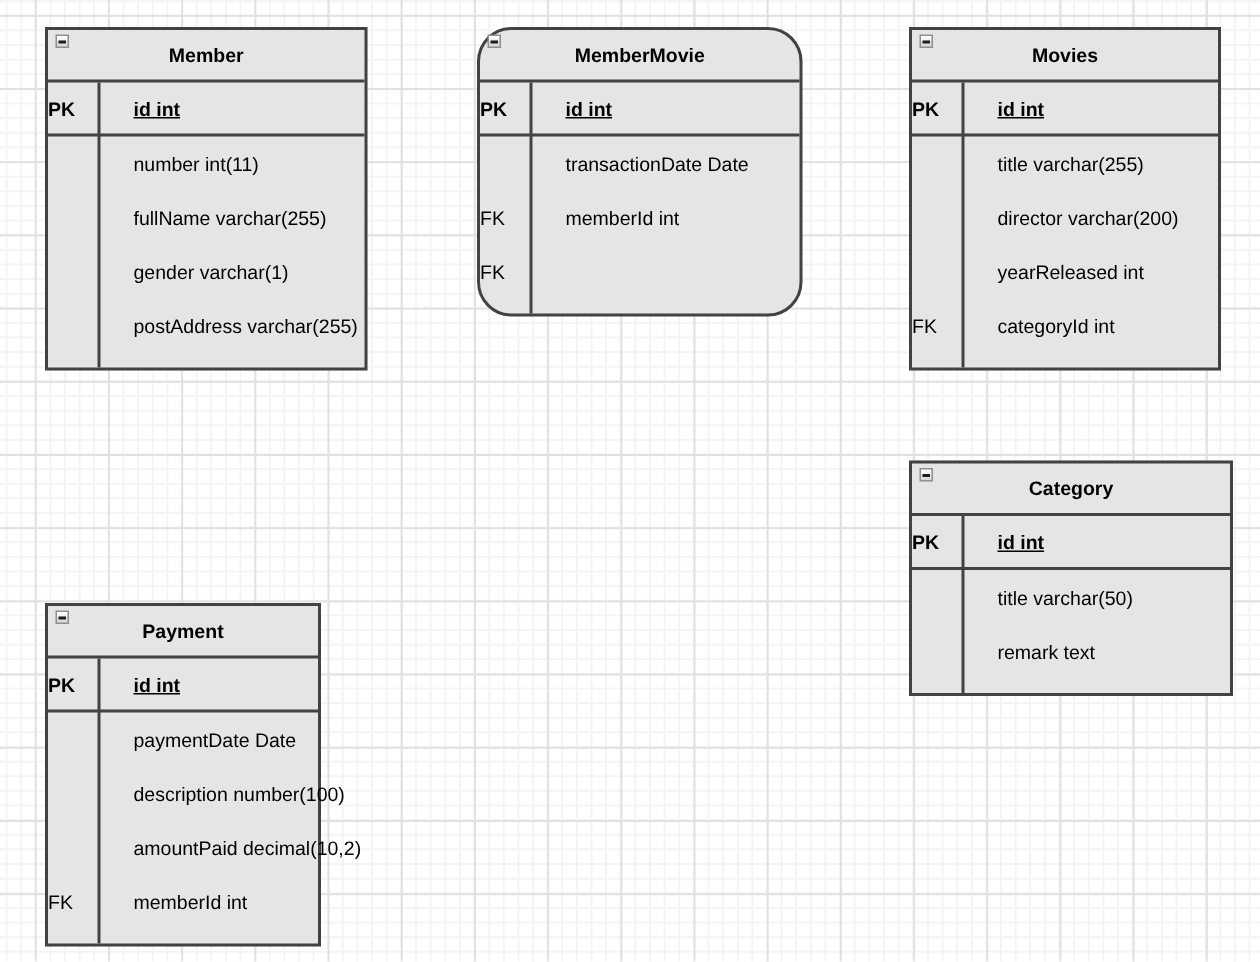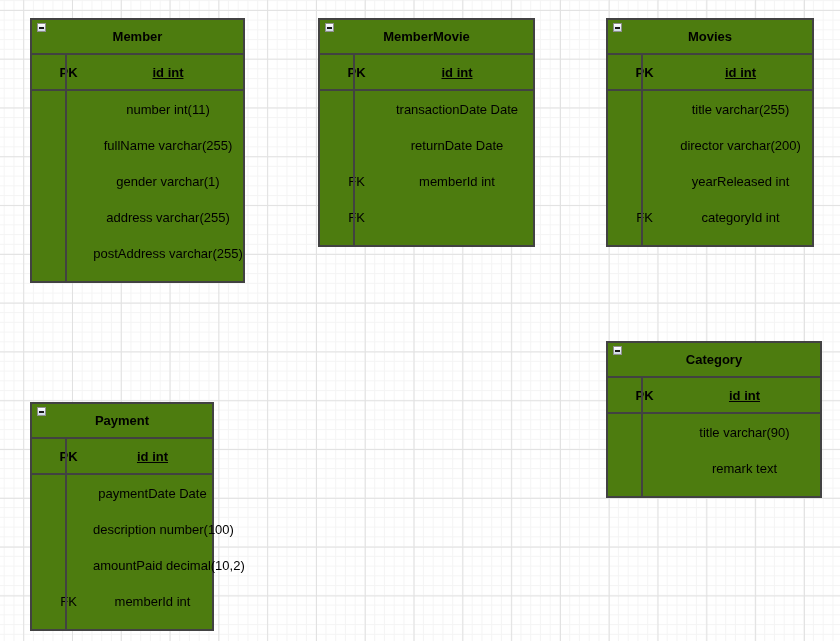"Member" .er-table { background: #4d7c0f -> #e5e5e5 }
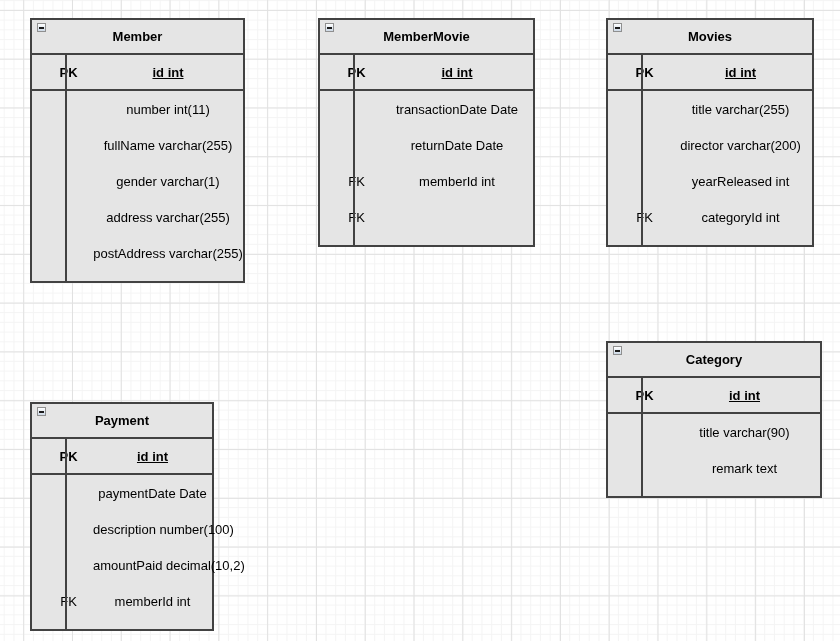"MemberMovie" div.er-table { border-radius: none -> 23px }
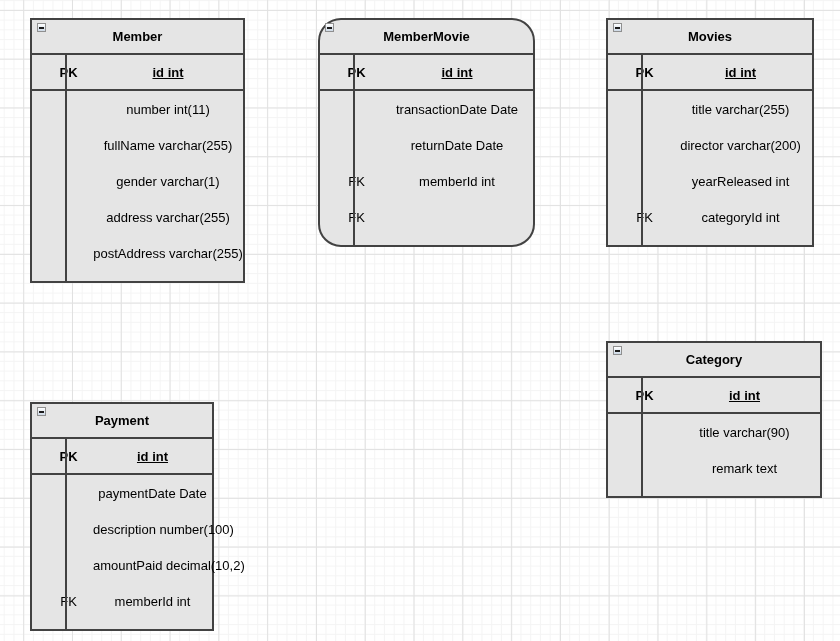"PK" .er-key { padding-left: 20px -> none; text-align: center -> left }
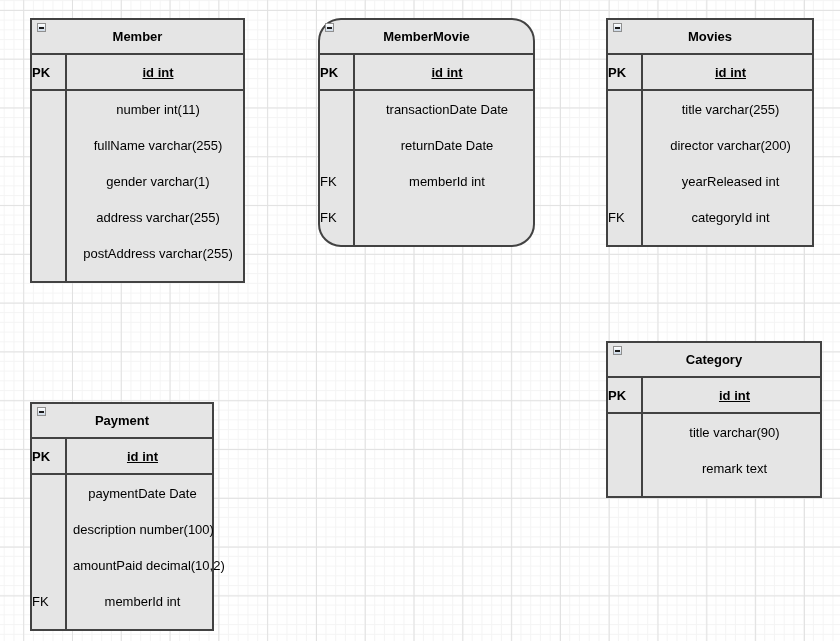"id int" .er-field { padding-left: 8px -> 24px; text-align: center -> none }
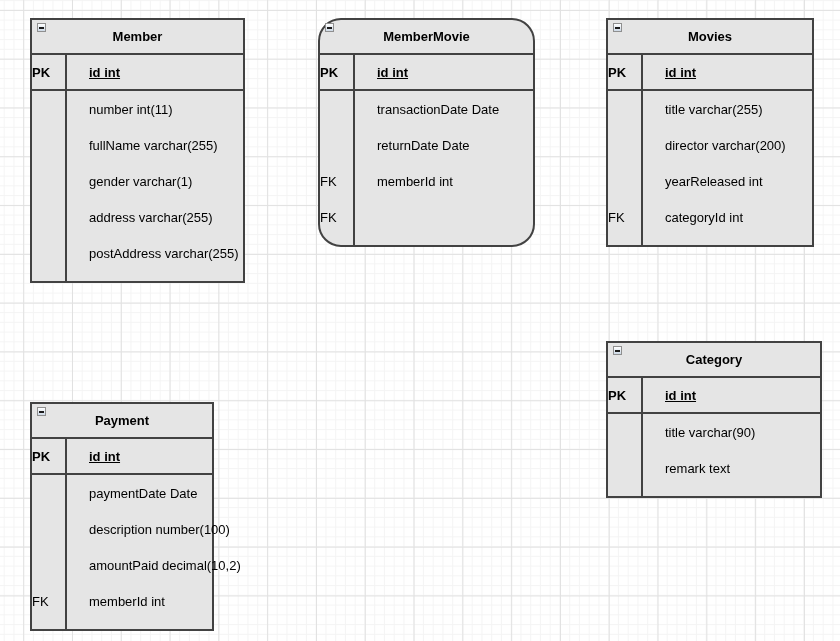"returnDate Date" div.er-row { html: <div> <span></span> <span>returnDate Date</span> </div> -> none }
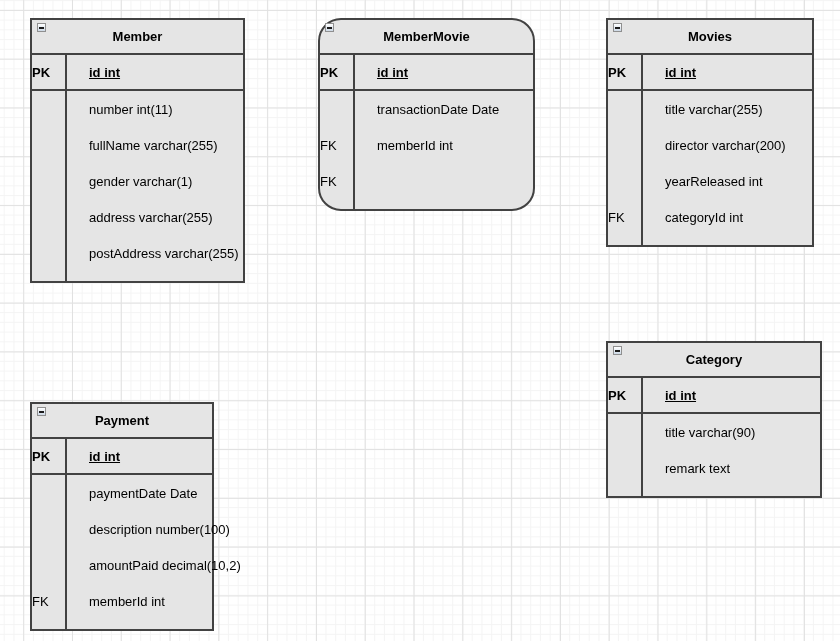"address varchar(255)" div.er-row { html: <div> <span></span> <span>address varchar(255)</span> </div> -> none }
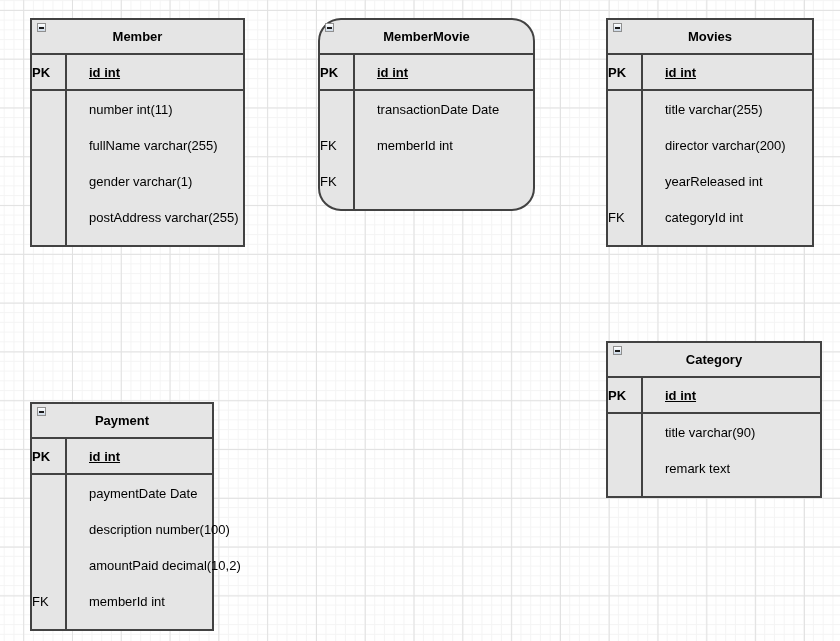"Category" div.er-table { margin-top: 34px -> none }
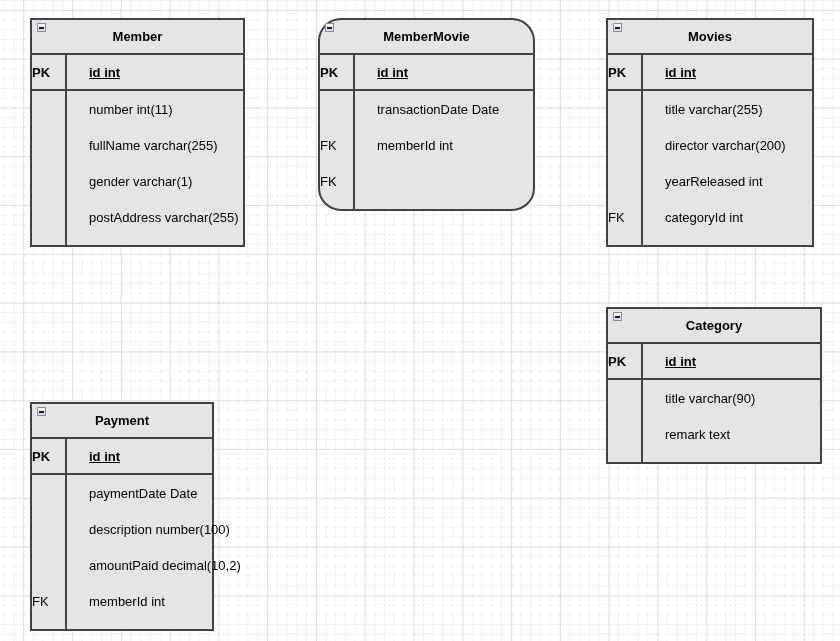"title varchar(90)" span.er-field { text: 90 -> 50 }
